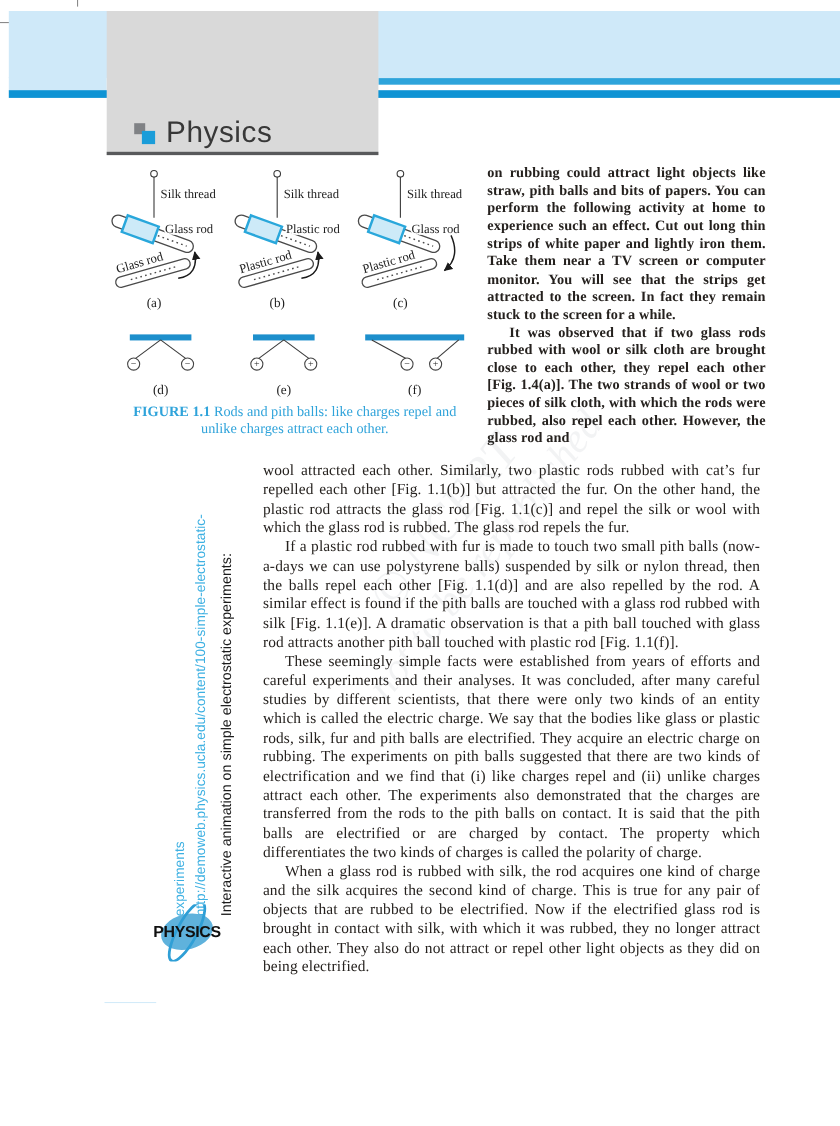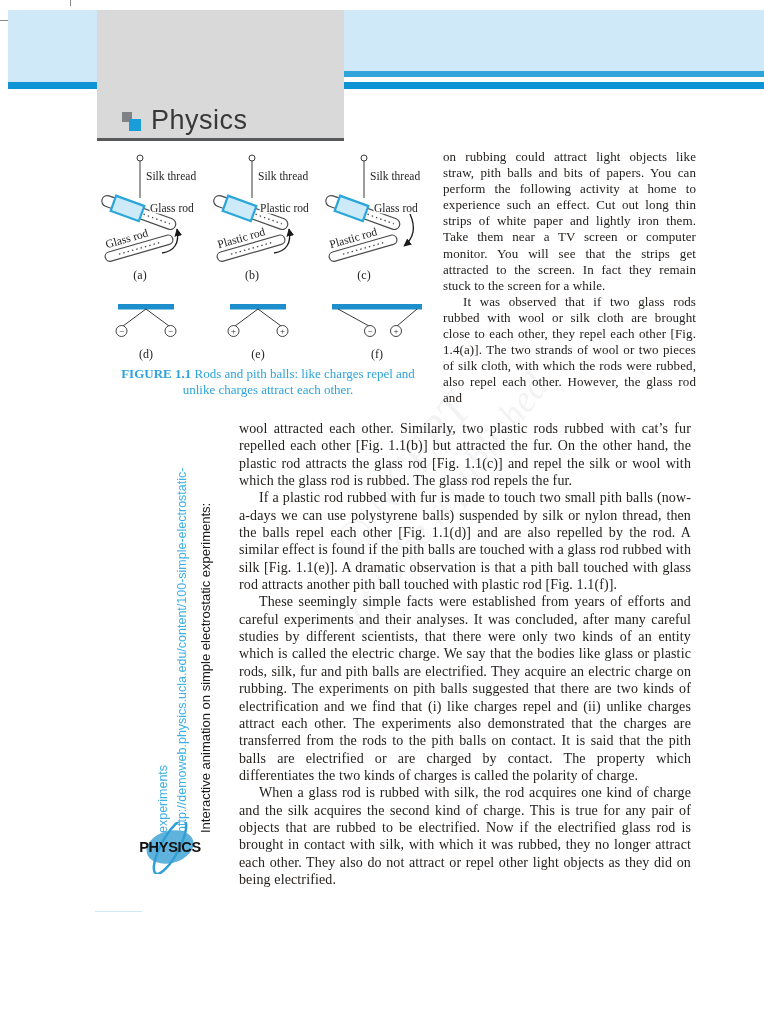"on rubbing could attract light" .col-text { font-weight: none -> bold }
